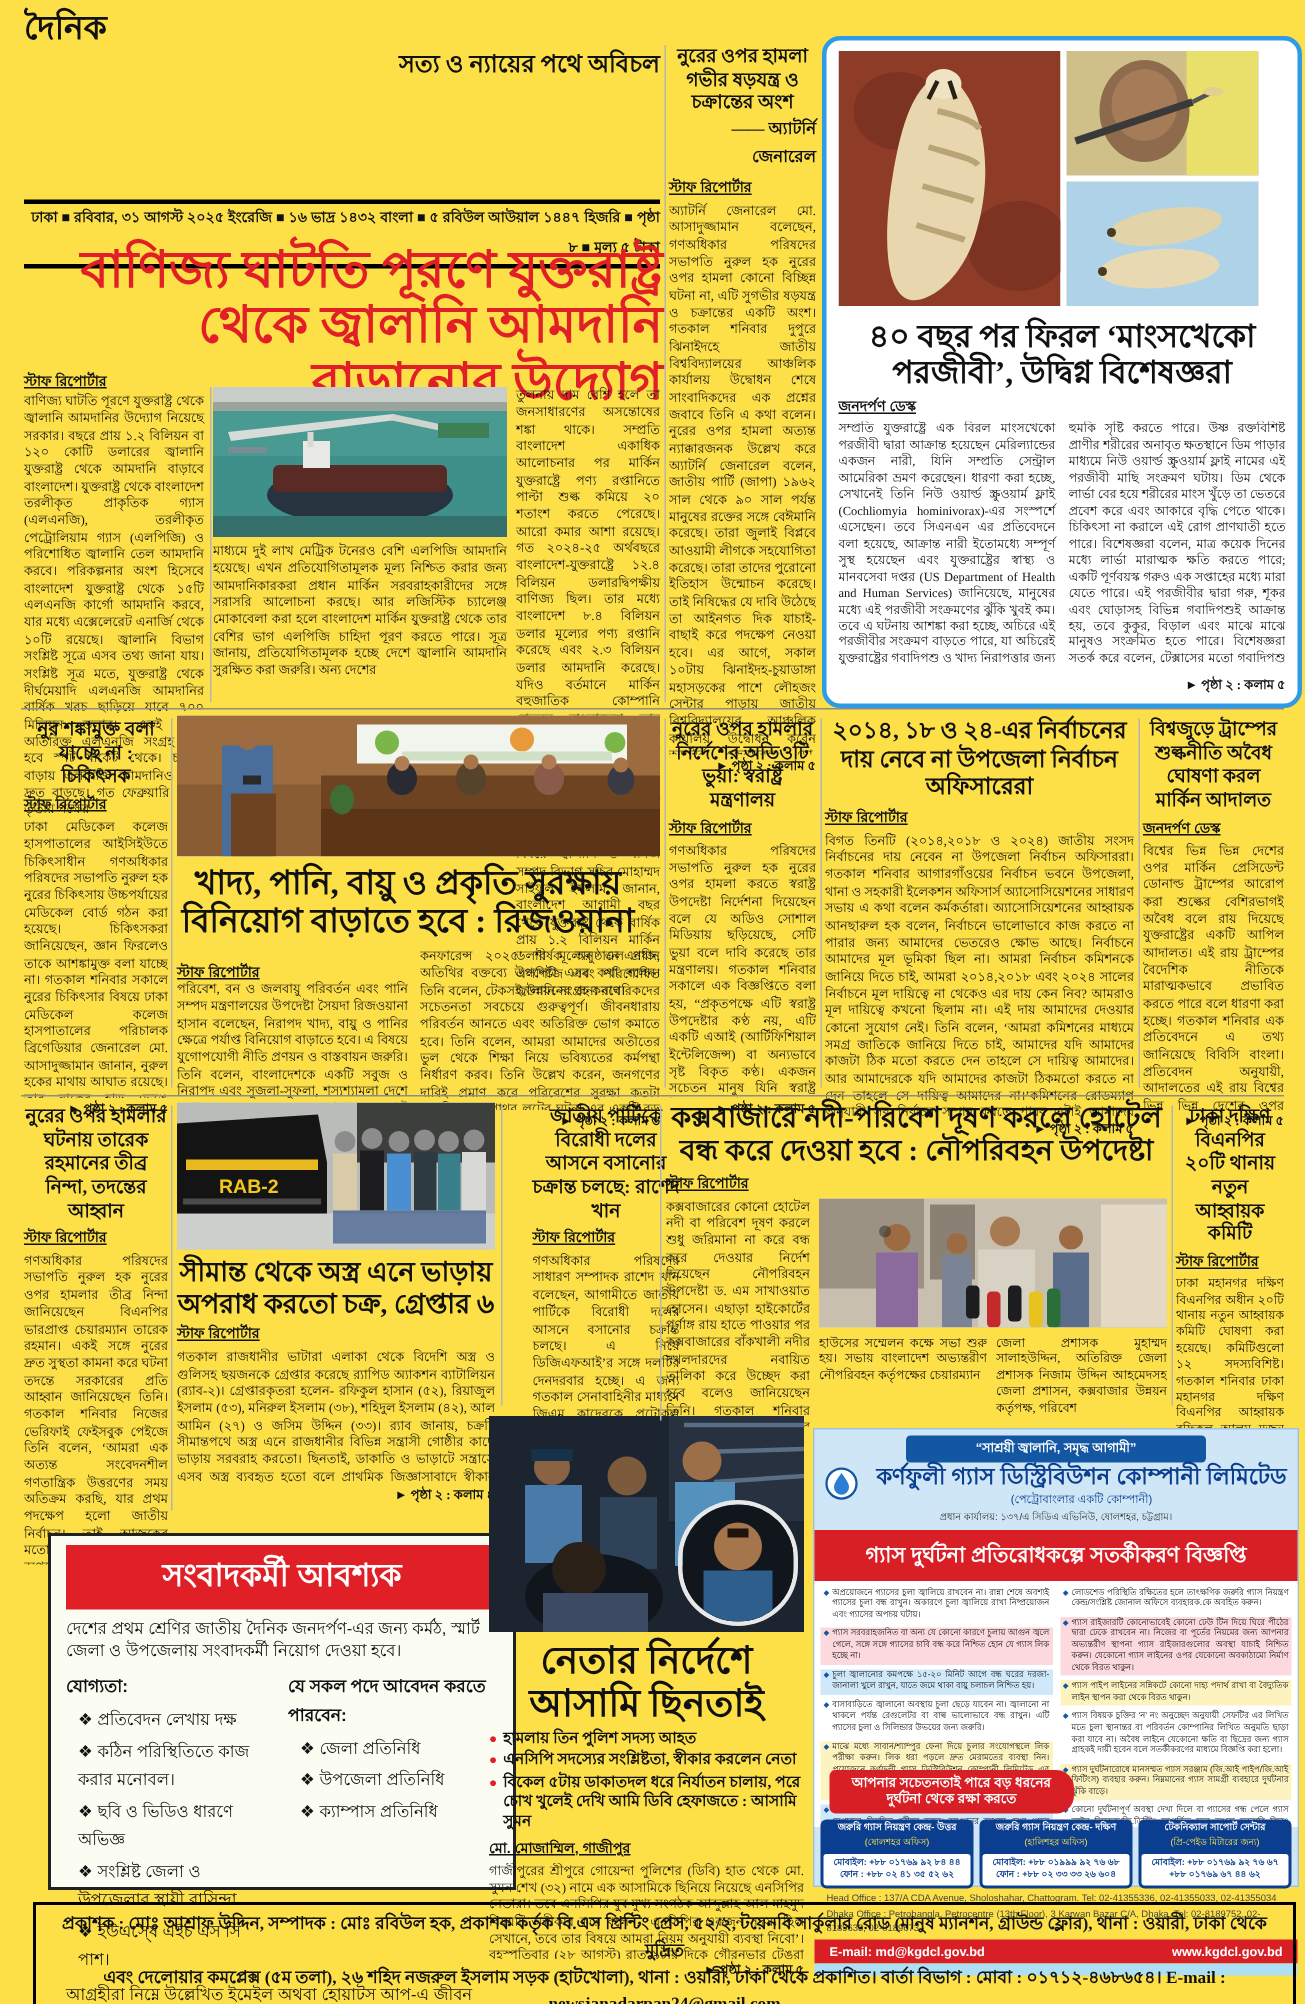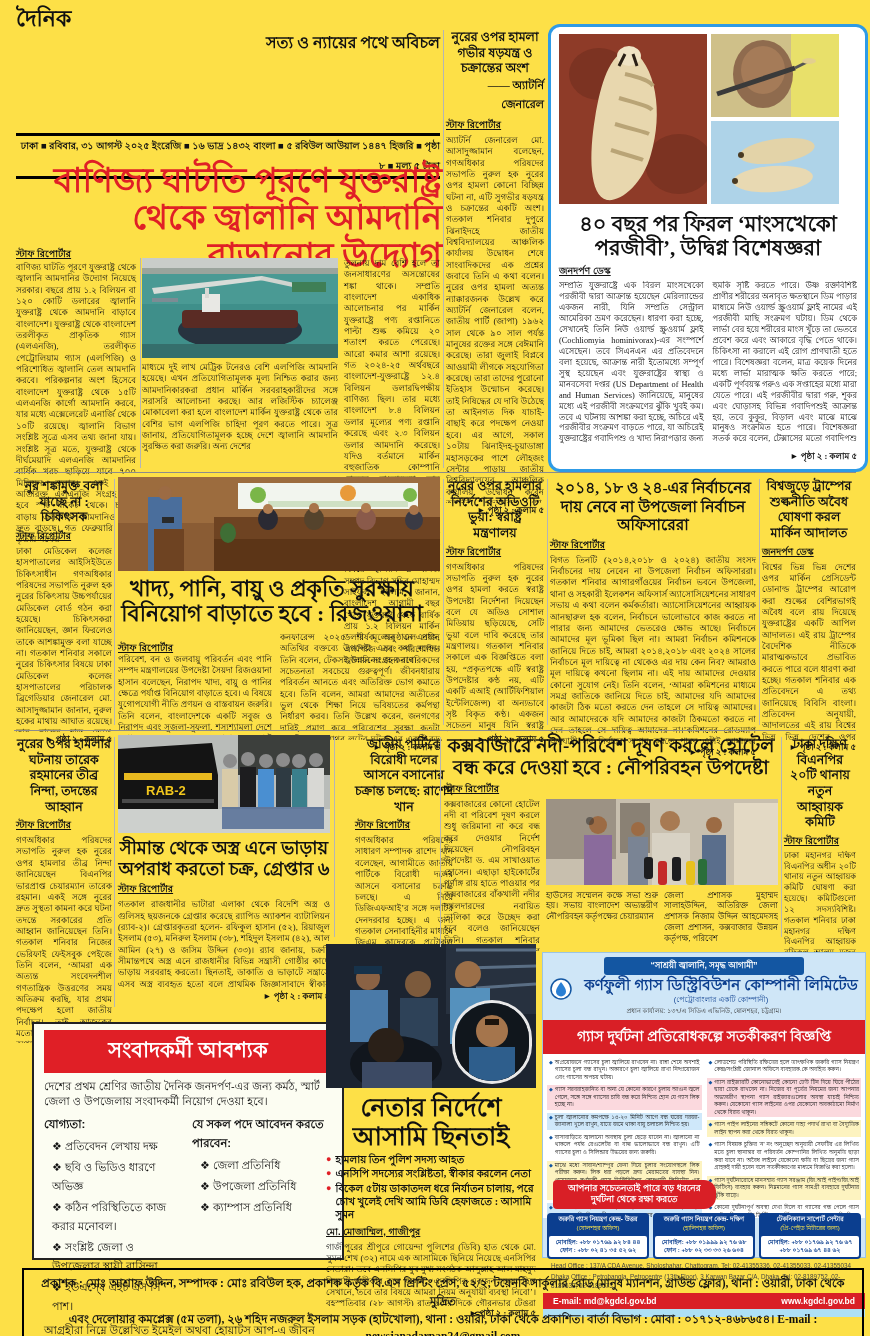"❖ ছবি ও ভিডিও ধারণে" li { order: before "❖ কঠিন পরিস্থিতিতে কাজ করার" -> after "❖ কঠিন পরিস্থিতিতে কাজ করার" }
